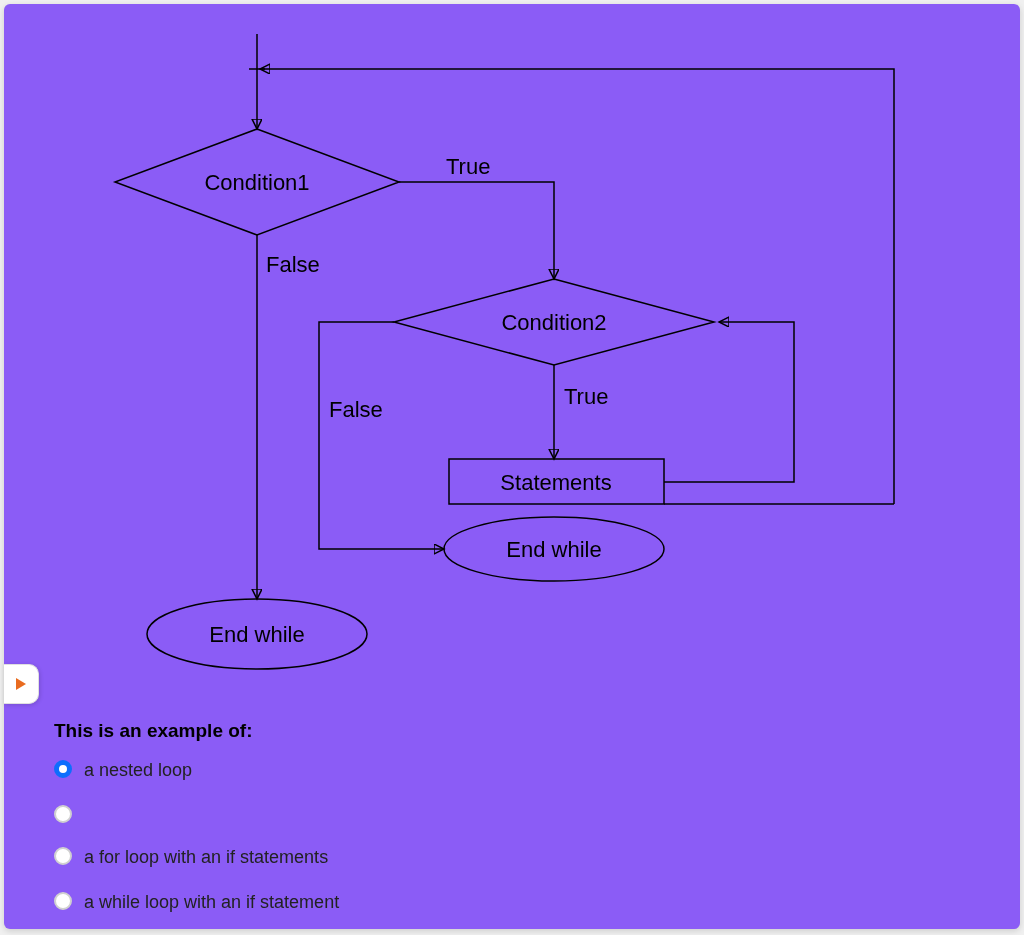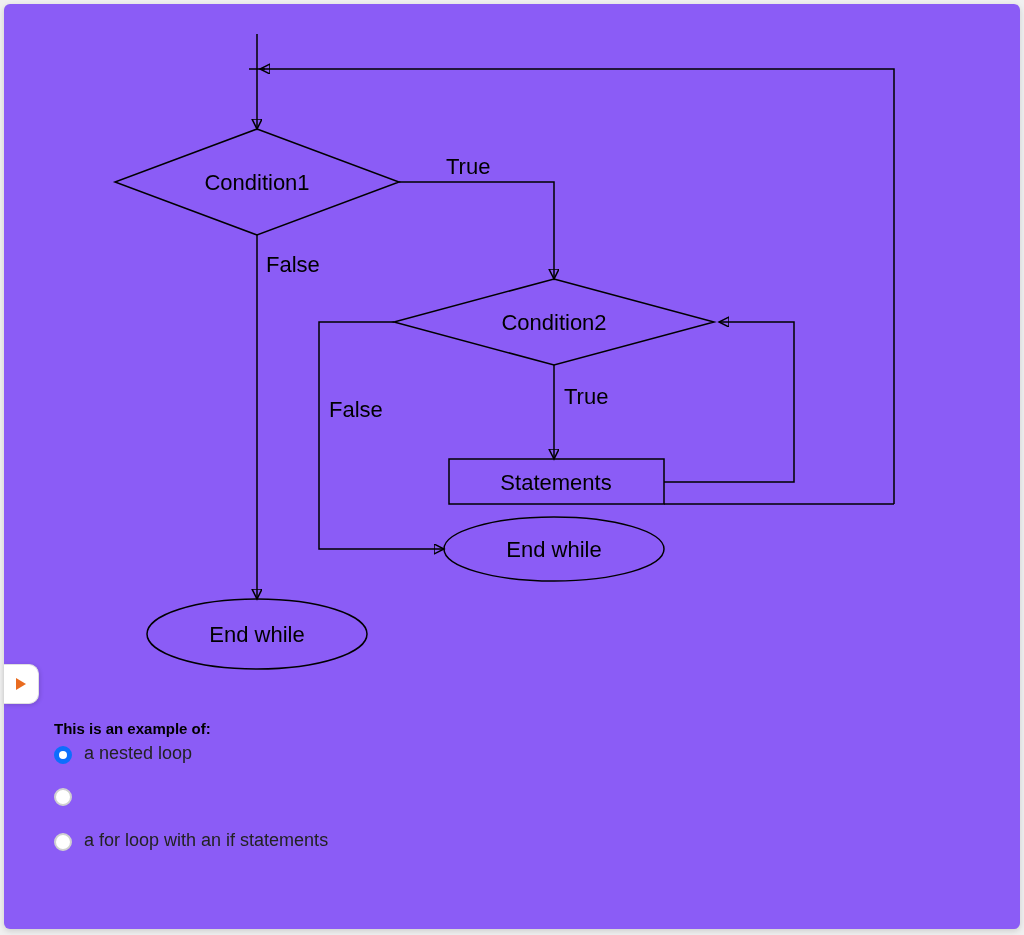"This is an example of:" .question .prompt { font-size: 15px -> 19px; margin-bottom: 6px -> 18px }
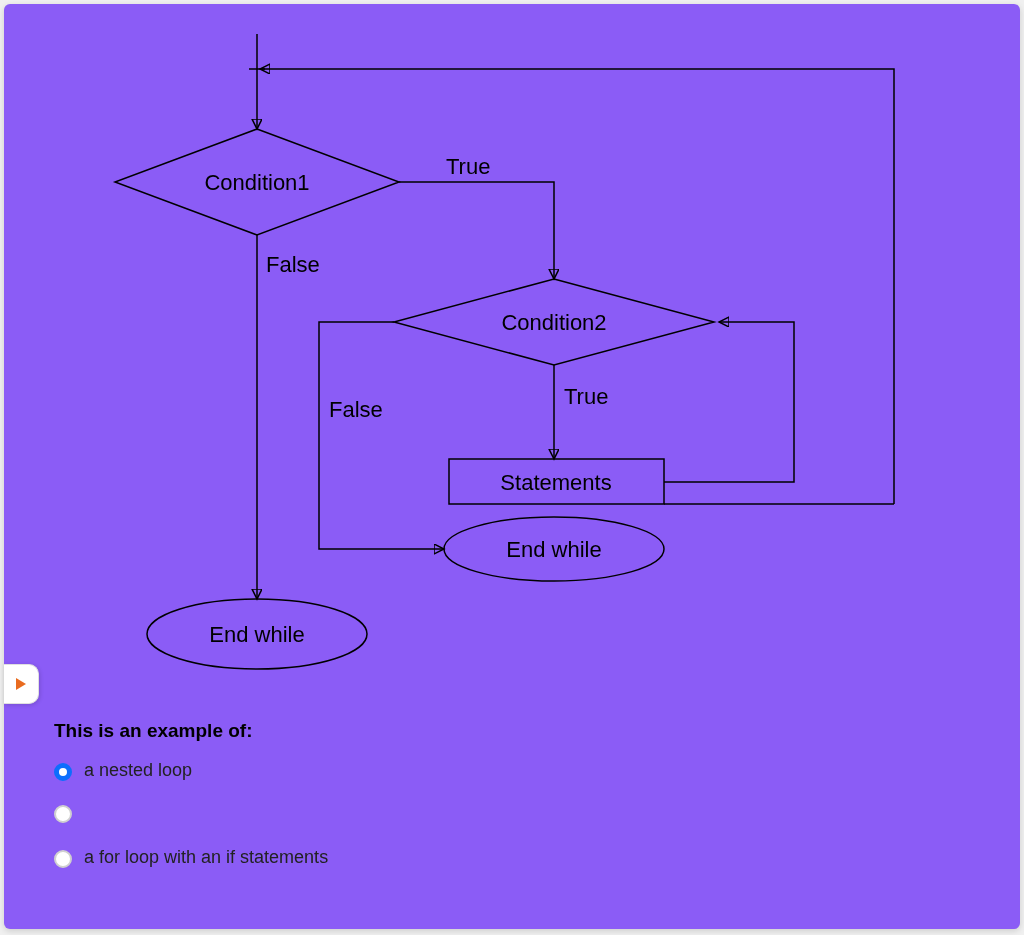"a nested loop" .option { align-items: flex-end -> flex-start }
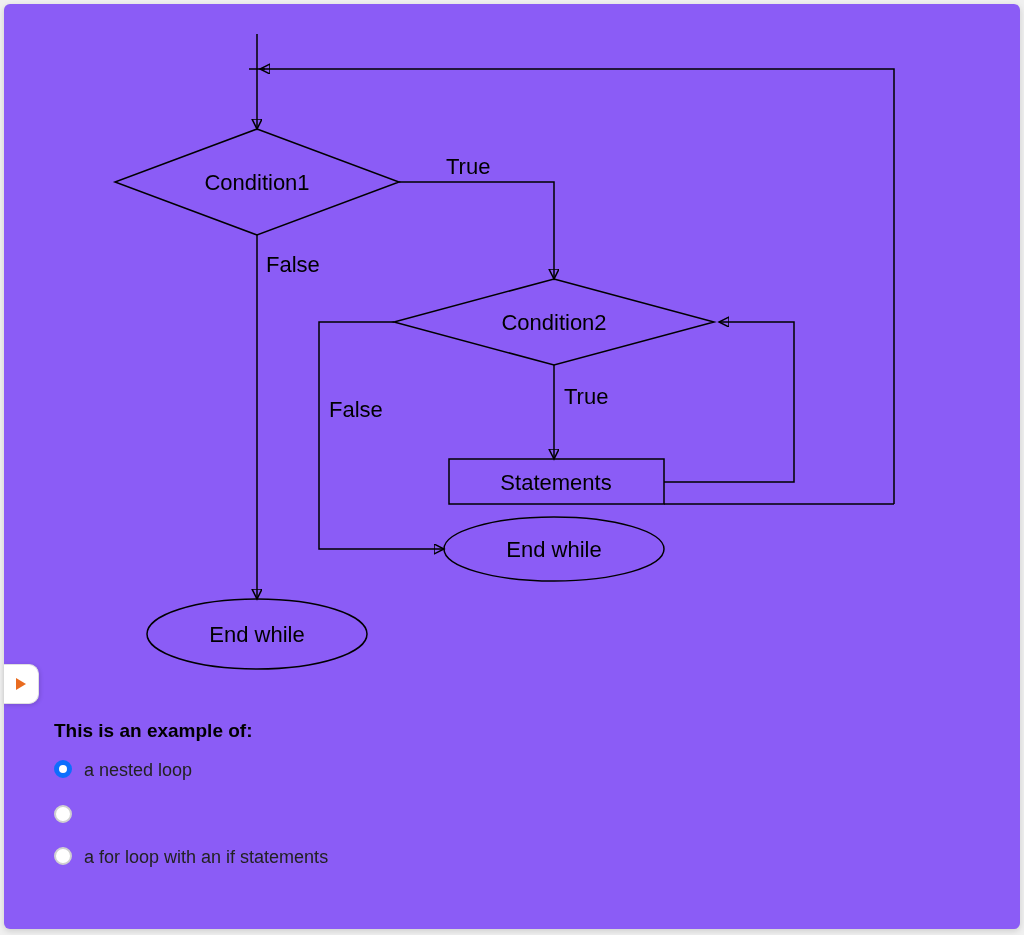"a while loop with an" div.option { html: none -> <div> <span></span> <span>a while loop with an if statement</span> </div> }
